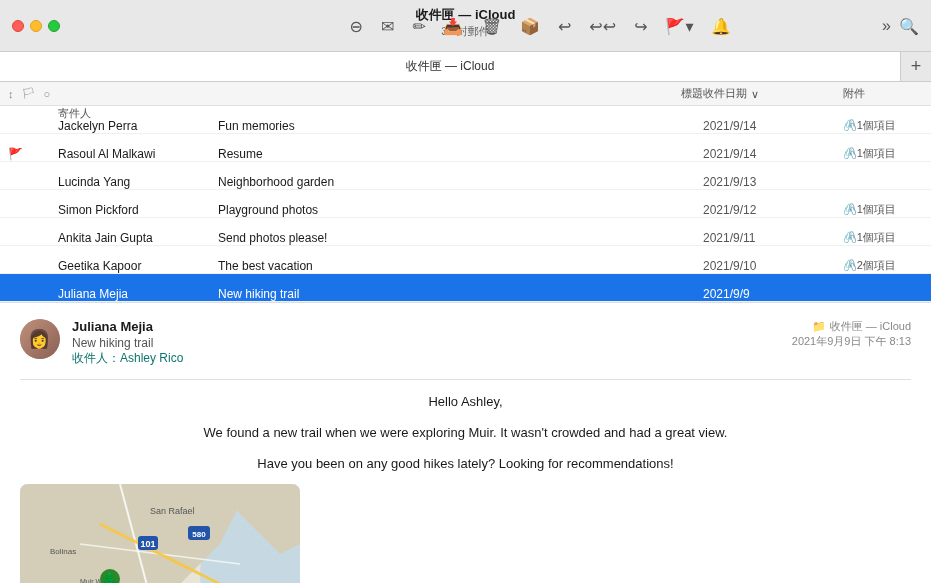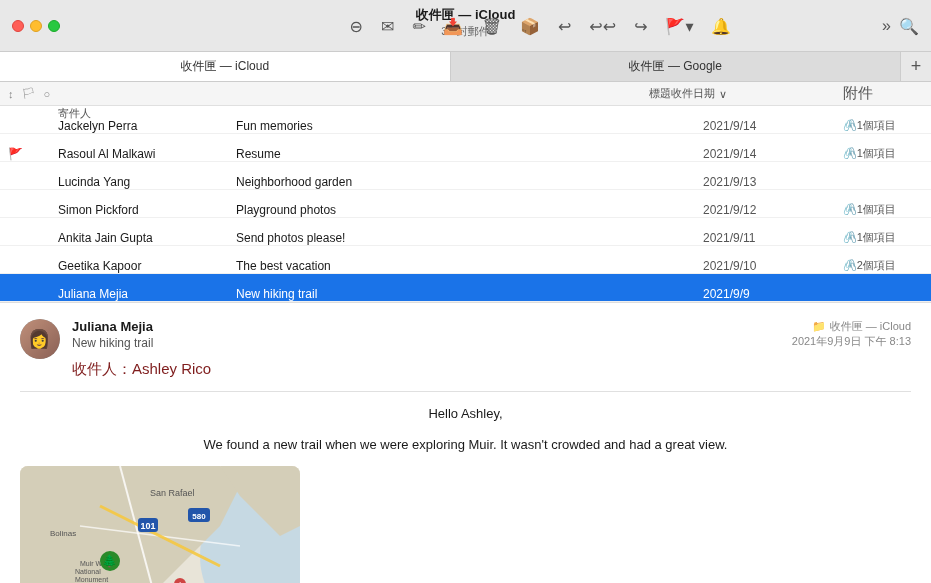"收件匣 — Google" div.tab { html: <div> <span>收件匣 — Google</span> </div> -> none }
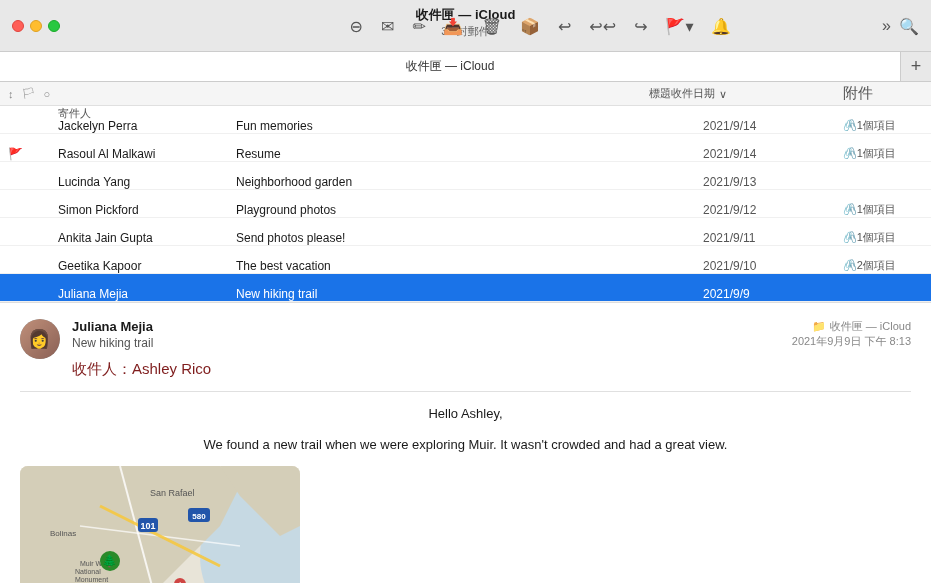"附件" .col-attachment { font-size: 15px -> 11px; margin-left: 32px -> none }
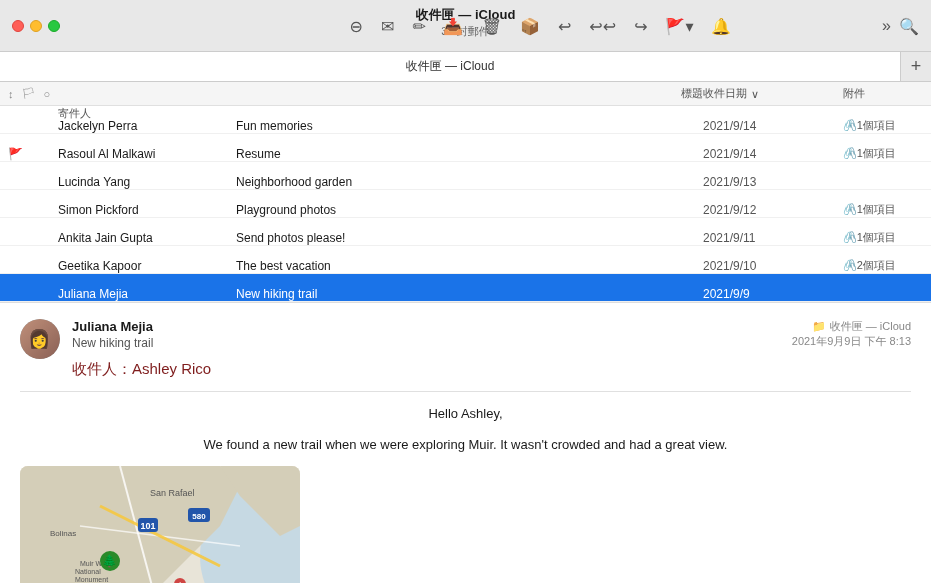"Fun memories" .subject { margin-left: 18px -> none }
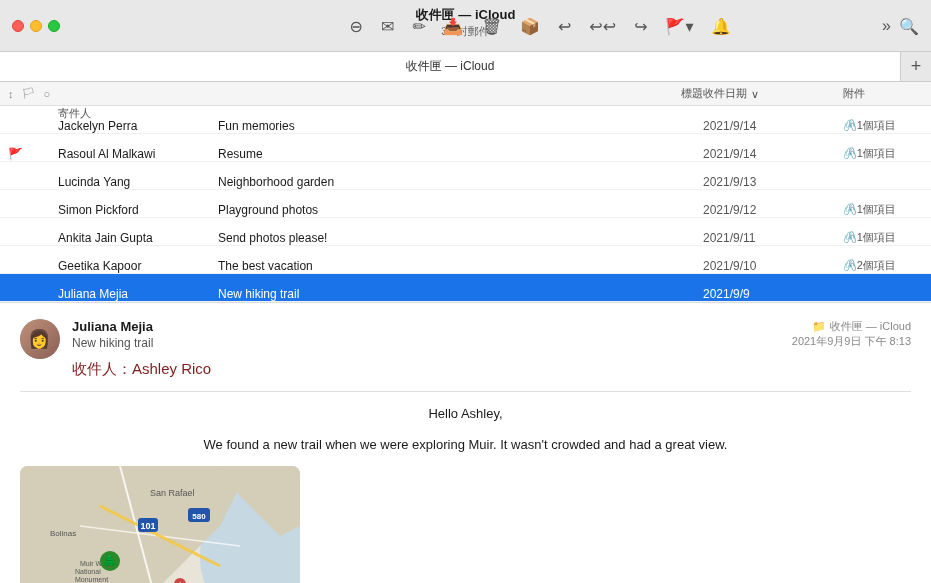"收件人：Ashley Rico" .email-to { color: #7f1d1d -> #0f766e; font-size: 15px -> 12px; margin-top: 10px -> 0 }
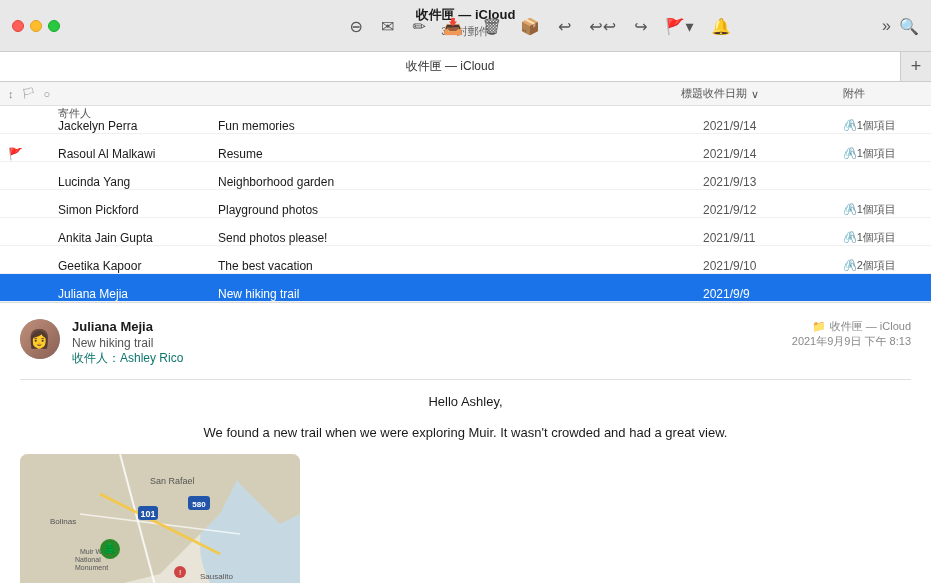"Have you been on any" p { html: none -> <p>Have you been on any good hikes lately? Looking for recommendations!</p> }
